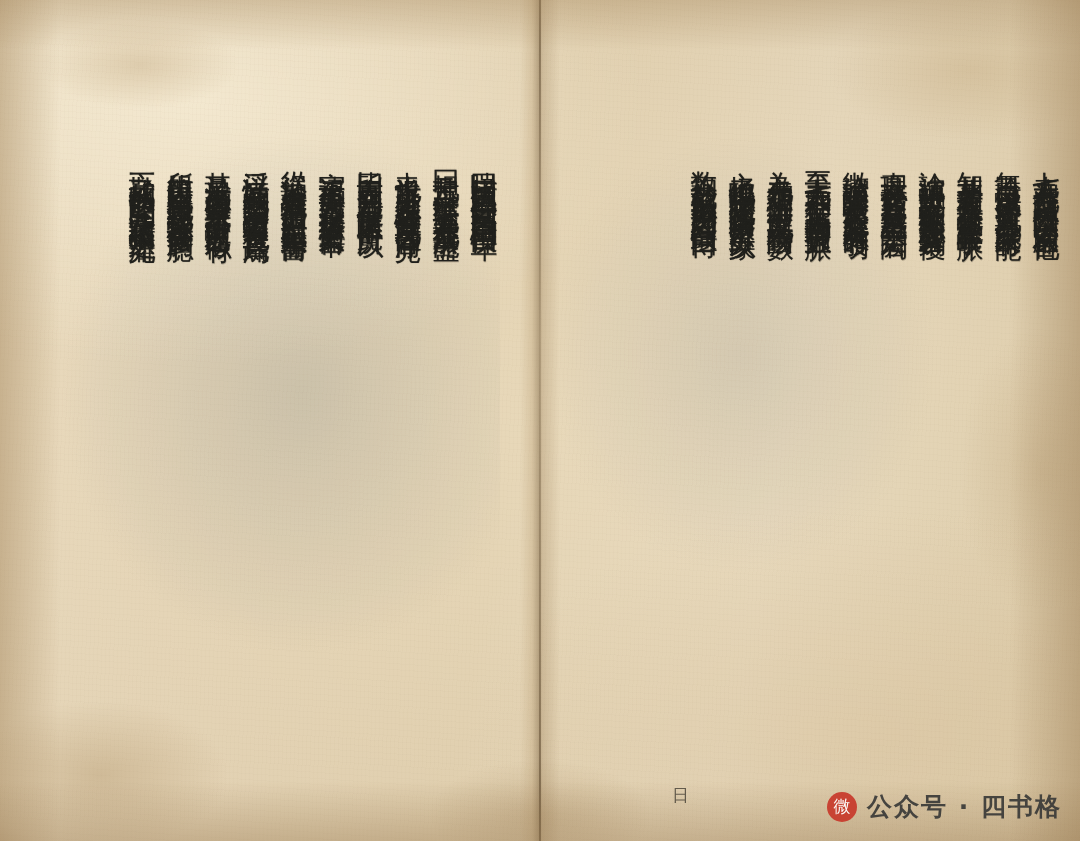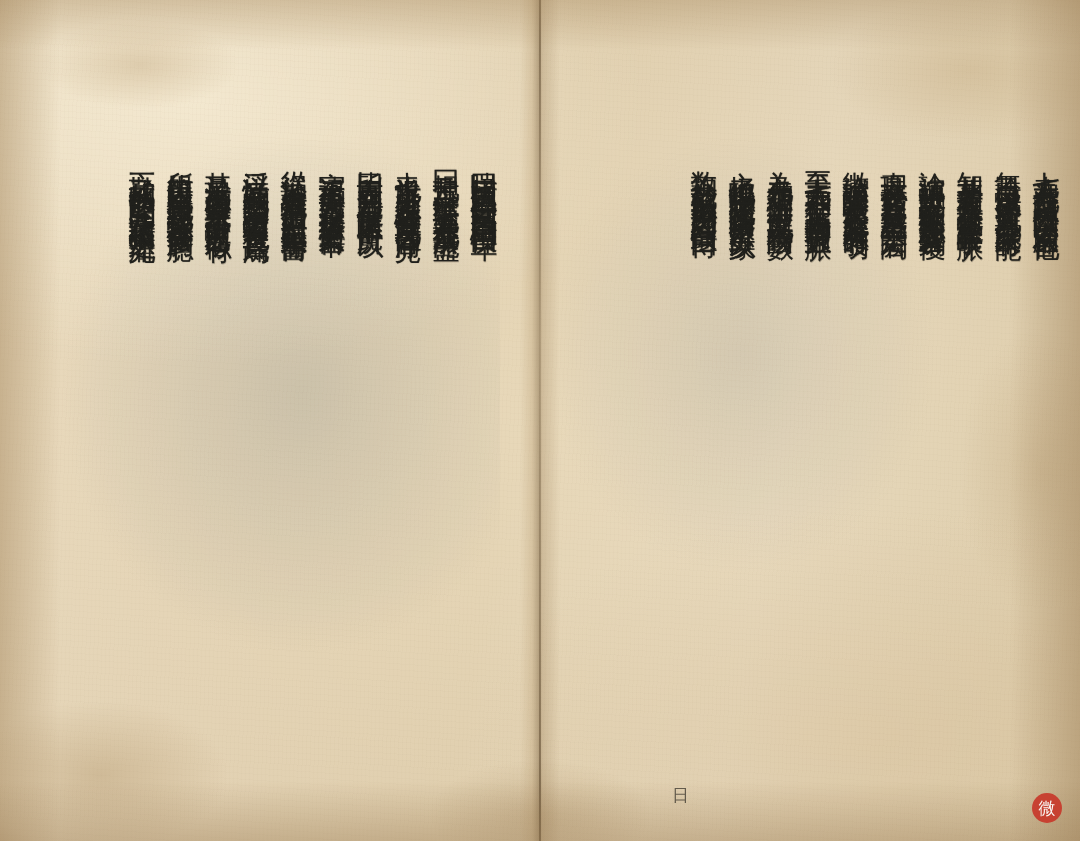"公众号 · 四书格" div { html: none -> <div>公众号 · 四书格</div> }
